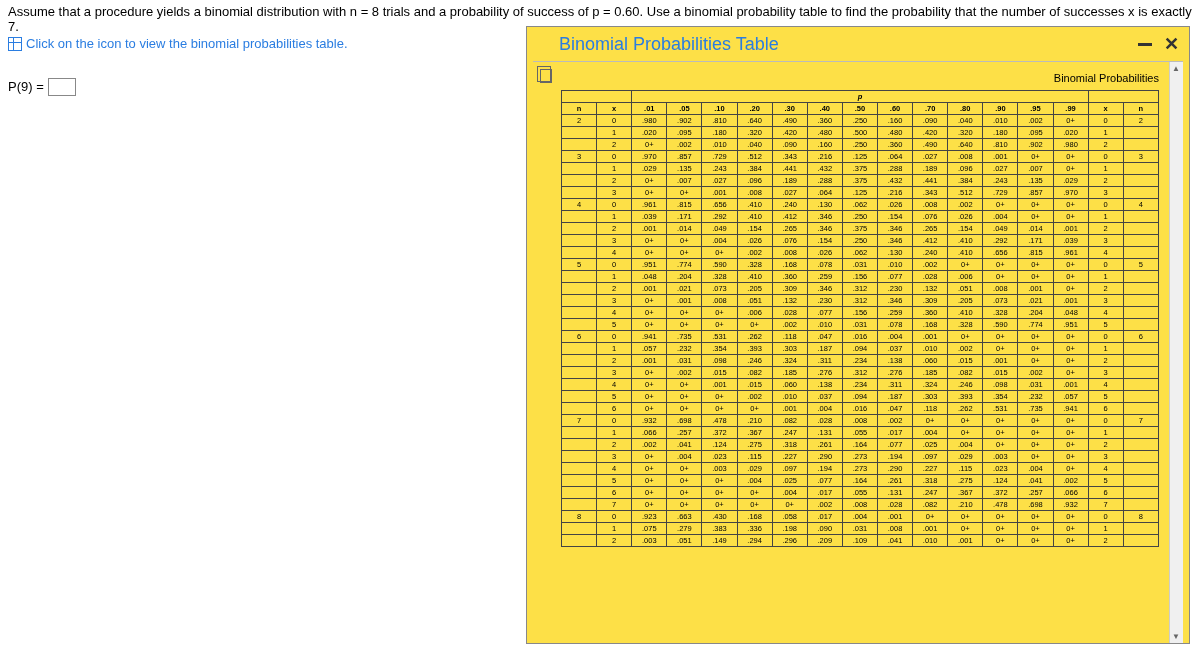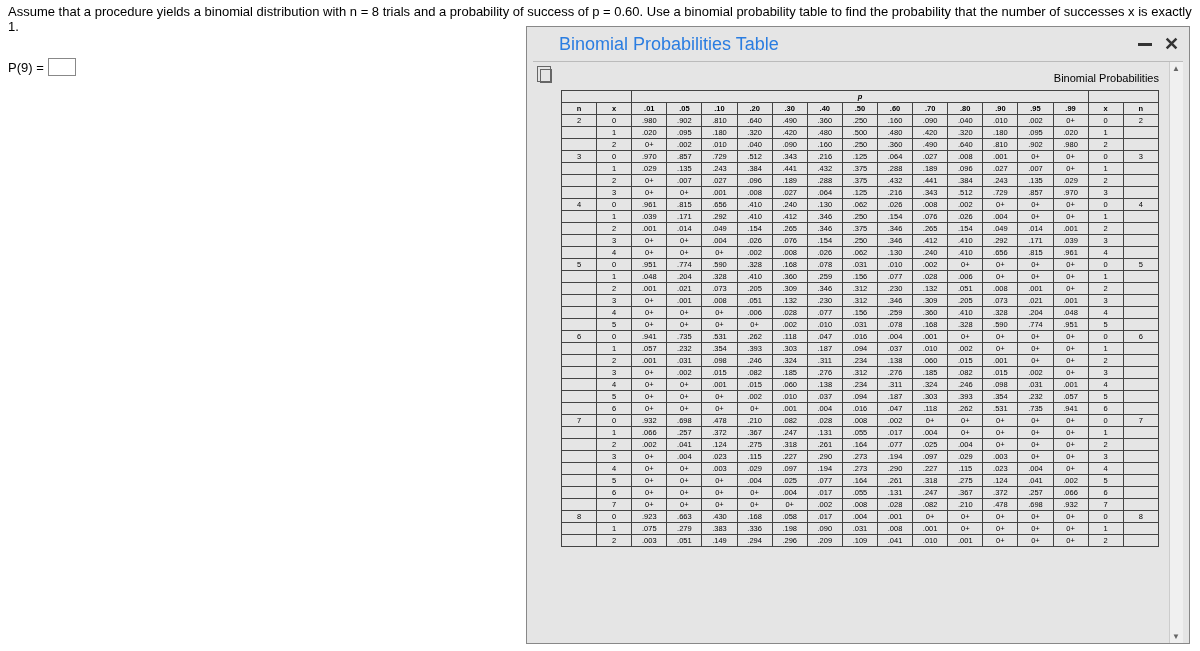"Assume that a procedure yields" div.question { text: 1 -> 7 }
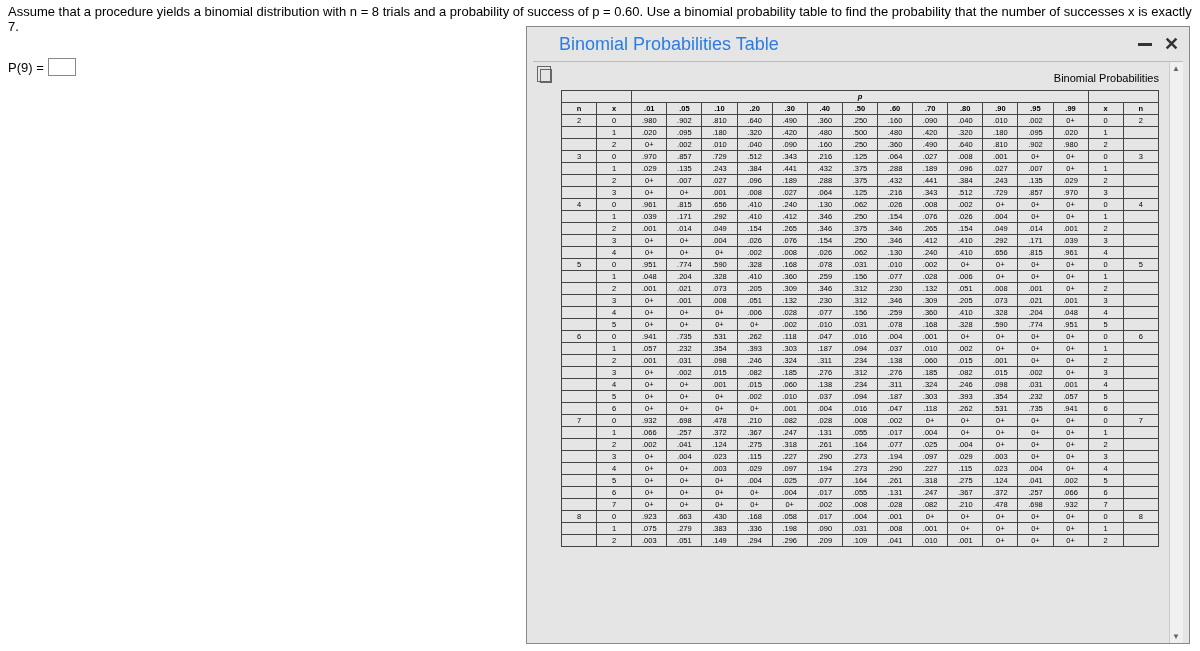"Click on the icon to" div.icon-link { html: none -> <div> <span></span> <span>Click on the icon to view the binomial probabilities table.</span> </div> }
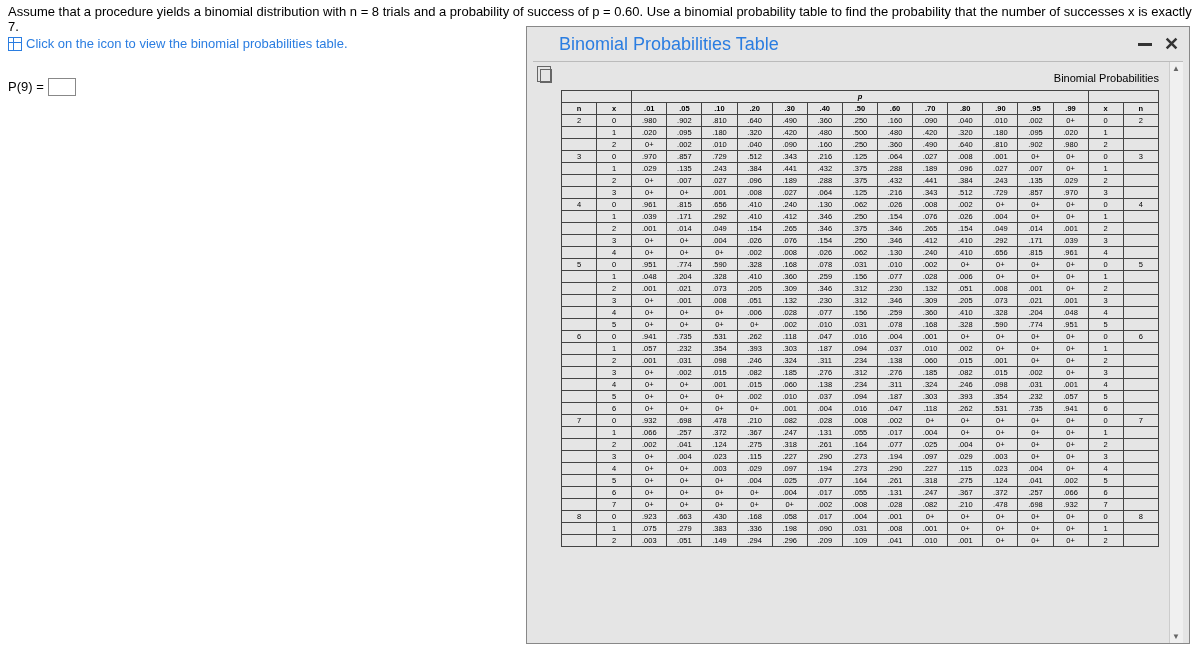"Binomial Probabilities Table" .modal { background: #e5e5e5 -> #fde047 }
